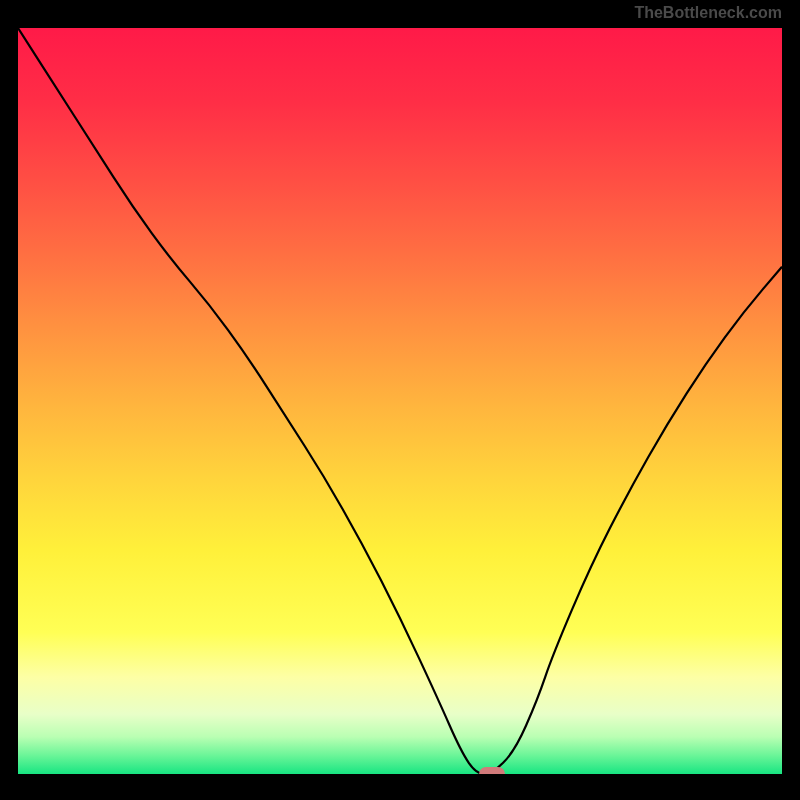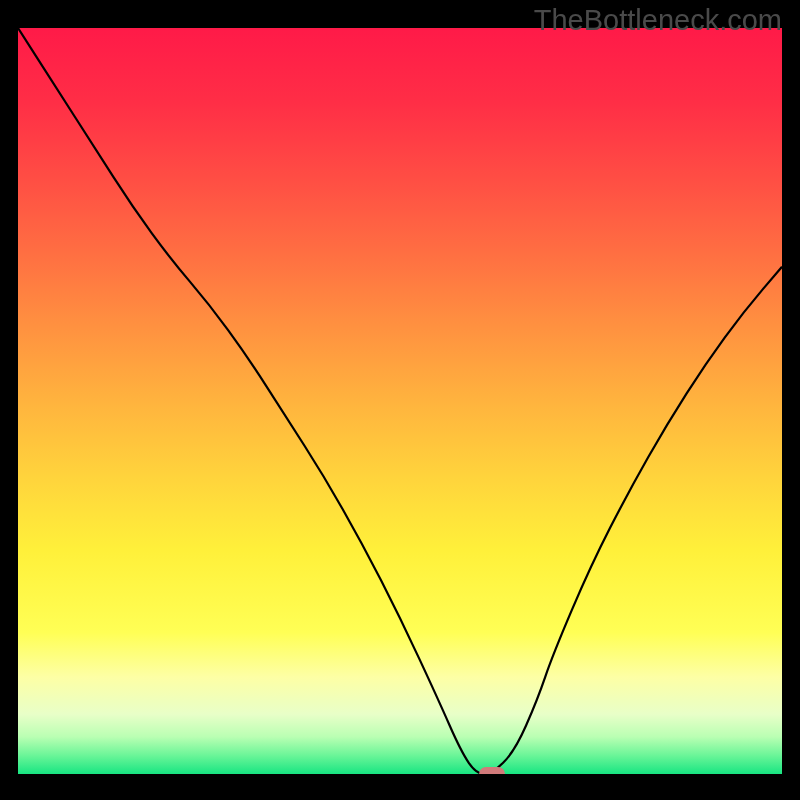"TheBottleneck.com" .watermark { font-size: 29px -> 16px; font-weight: normal -> bold }
